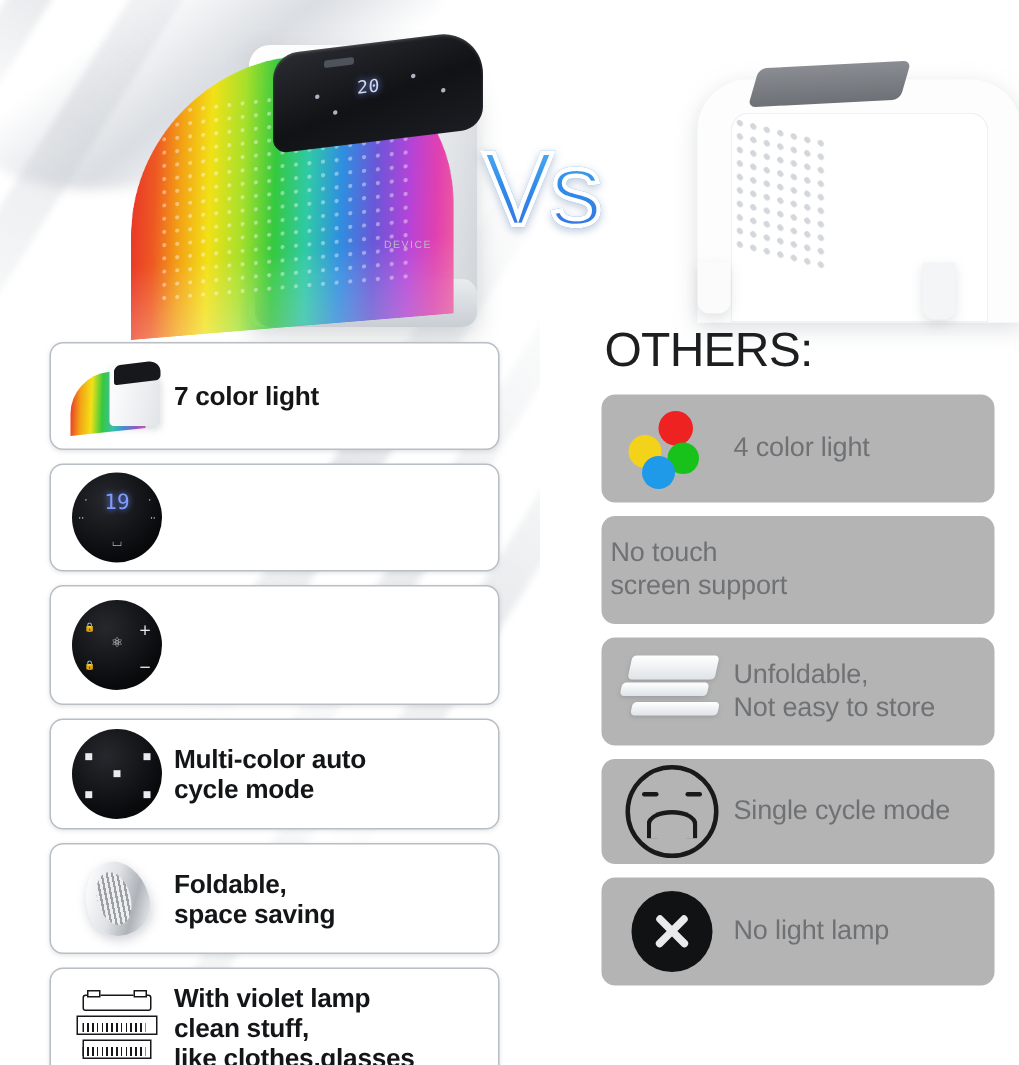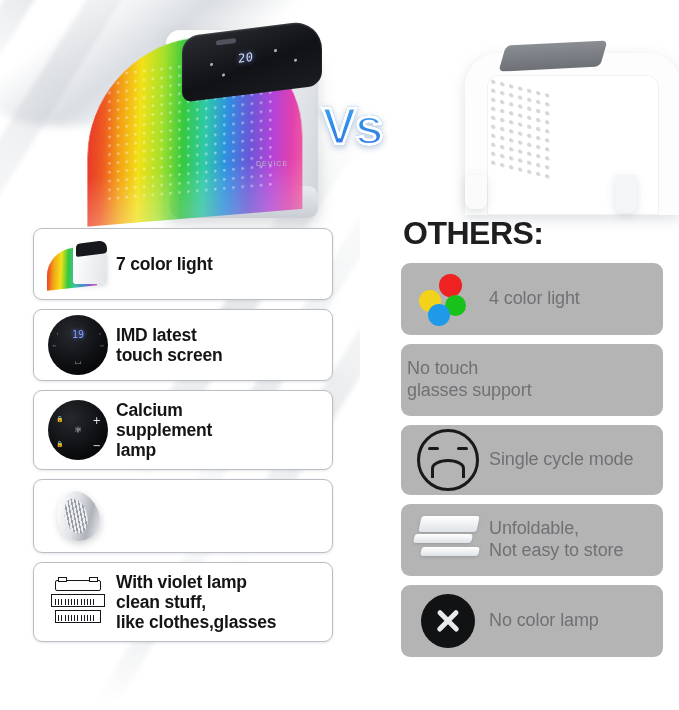"Vs" .vs .txt { font-size: 52px -> 70px; font-weight: bold -> normal }
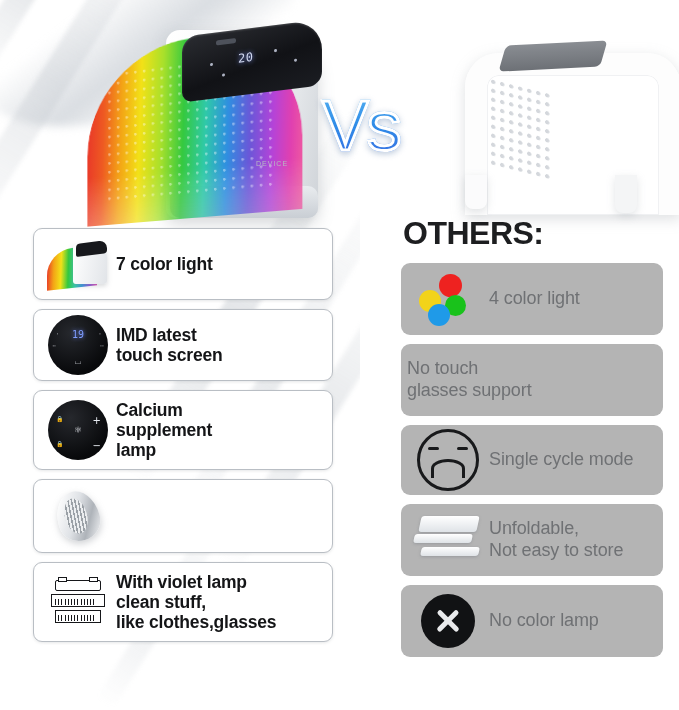"OTHERS:" .others-head { font-weight: bold -> normal }
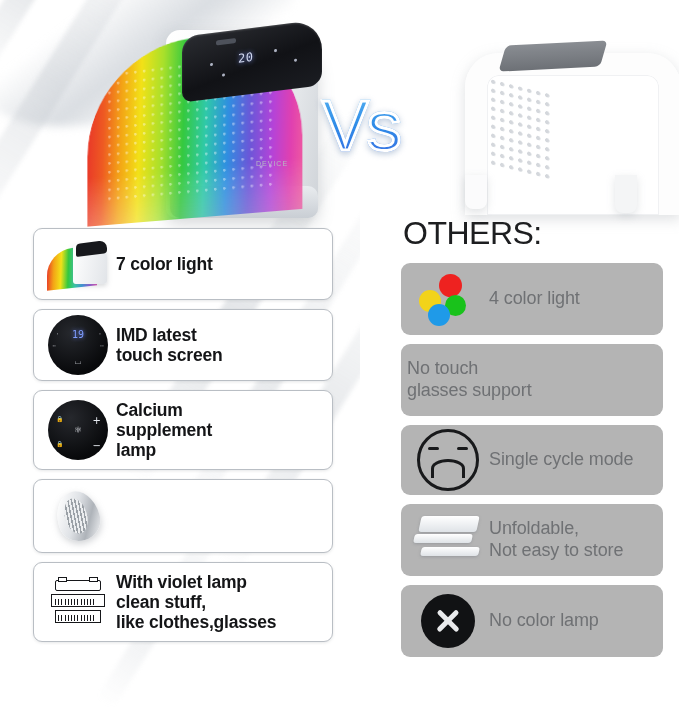"19" .pad .n { font-size: 10px -> 14px }
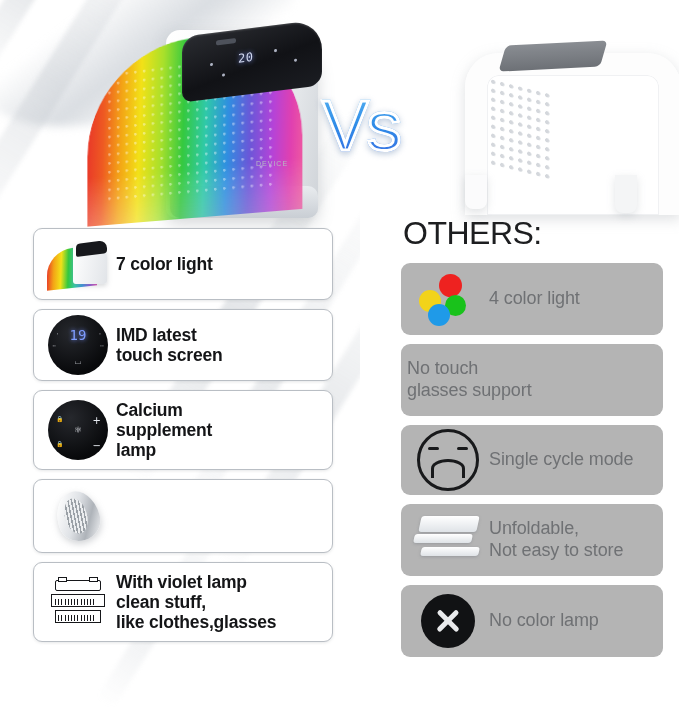"IMD latest" div.lb { html: <div>IMD latest touch screen</div> -> none }
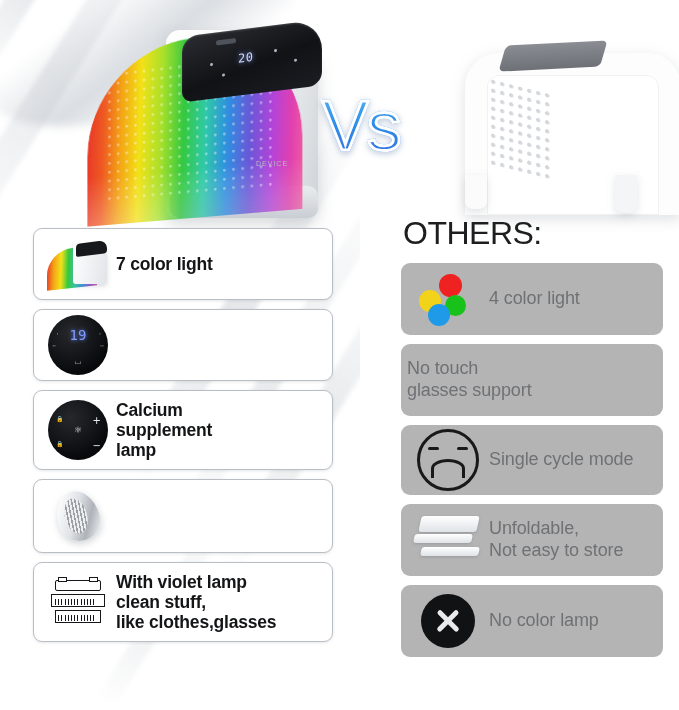"No touch" div.lb { text: glasses -> screen }
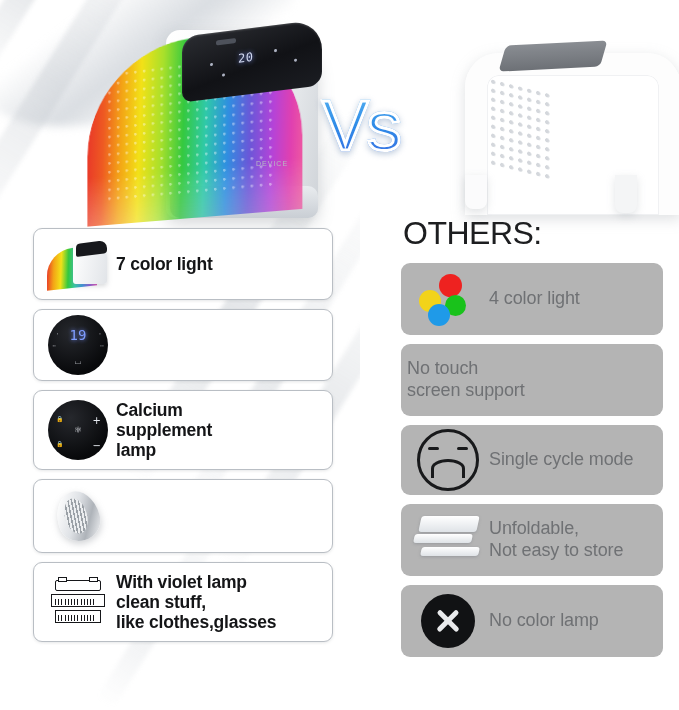"Calcium" div.lb { html: <div>Calcium supplement lamp</div> -> none }
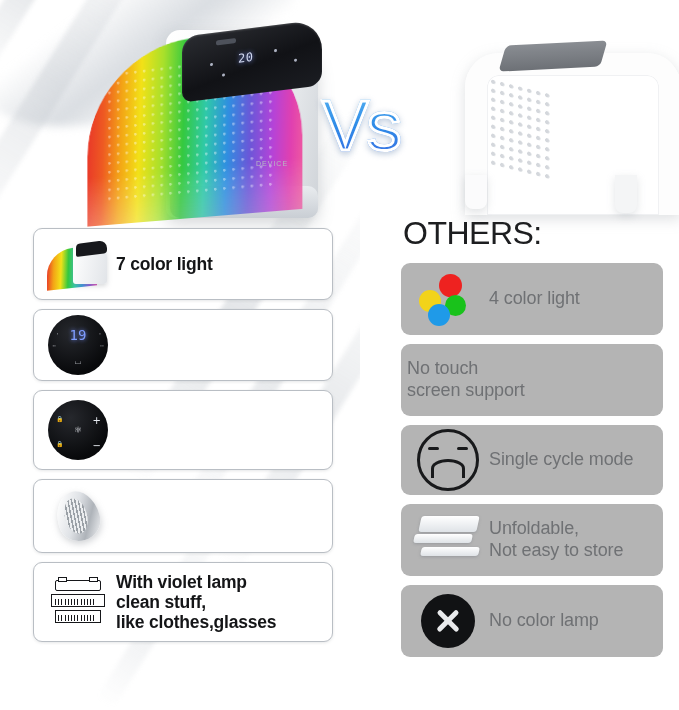"Multi-color auto" div.lcard { html: none -> <div> <div> <div> <span>■</span> <span>■</span> <span>■</span> <span>■</span> <span>■</span> </div> </div> <div>Multi-color auto cycle mode</div> </div> }
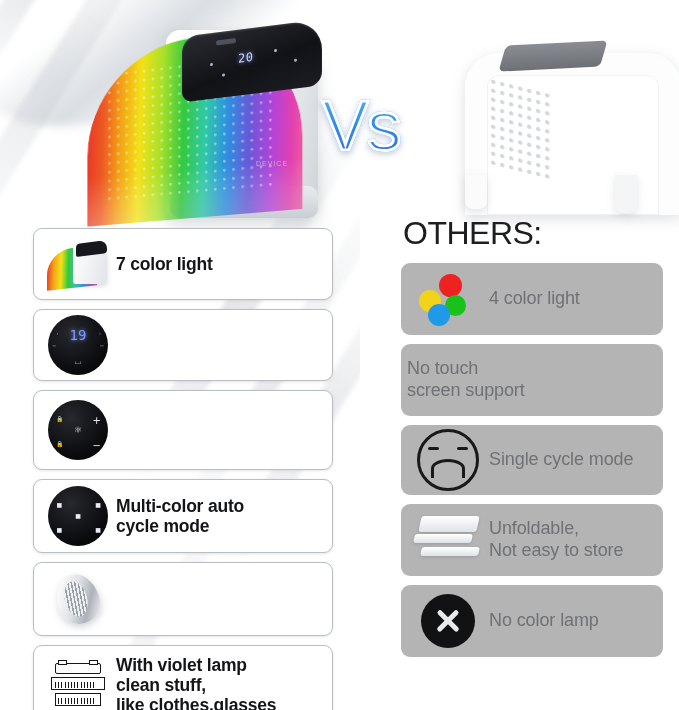"Single cycle mode" div.rcard { order: before "Unfoldable," -> after "Unfoldable," }
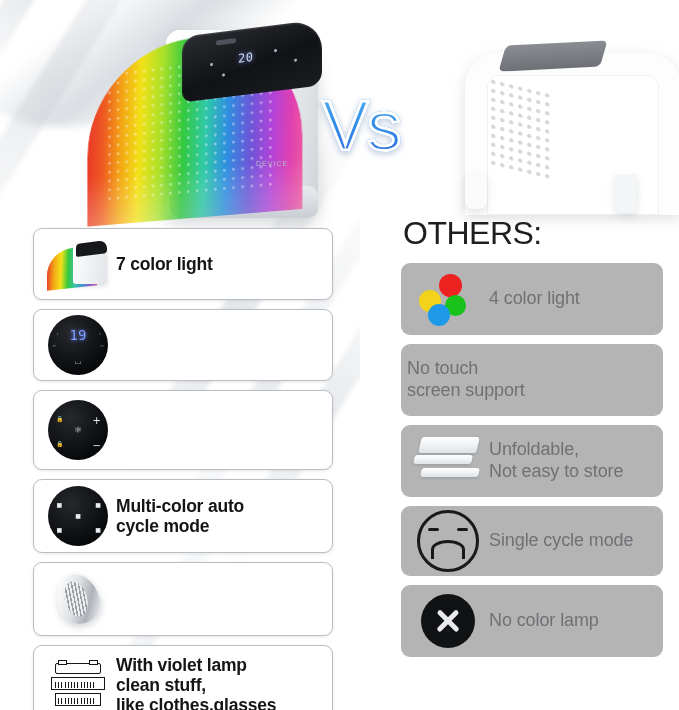"Foldable," div.lb { html: none -> <div>Foldable, space saving</div> }
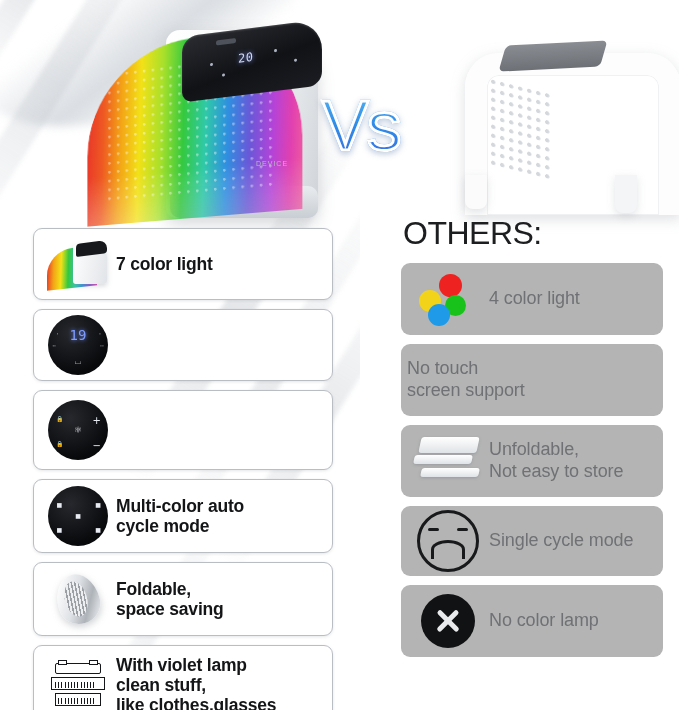"No color lamp" div.lb { text: color -> light }
